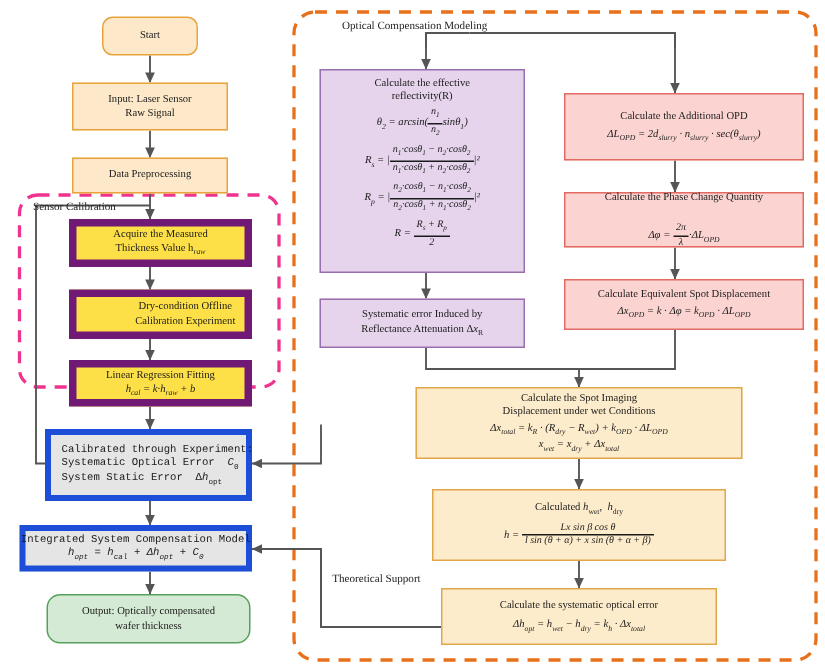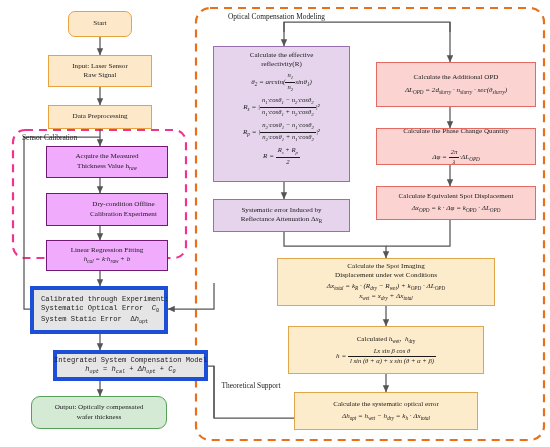"Acquire the Measured" .blue { background: #f0abfc -> #fde047; border: 1px solid #701a75 -> 5px solid #701a75 }
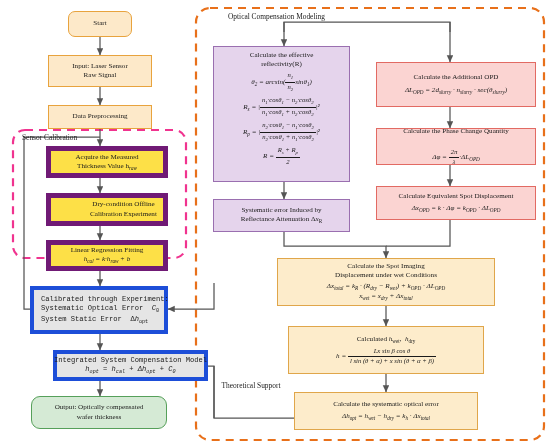"Integrated System Compensation Model" div.node { margin-left: 40px -> none }
